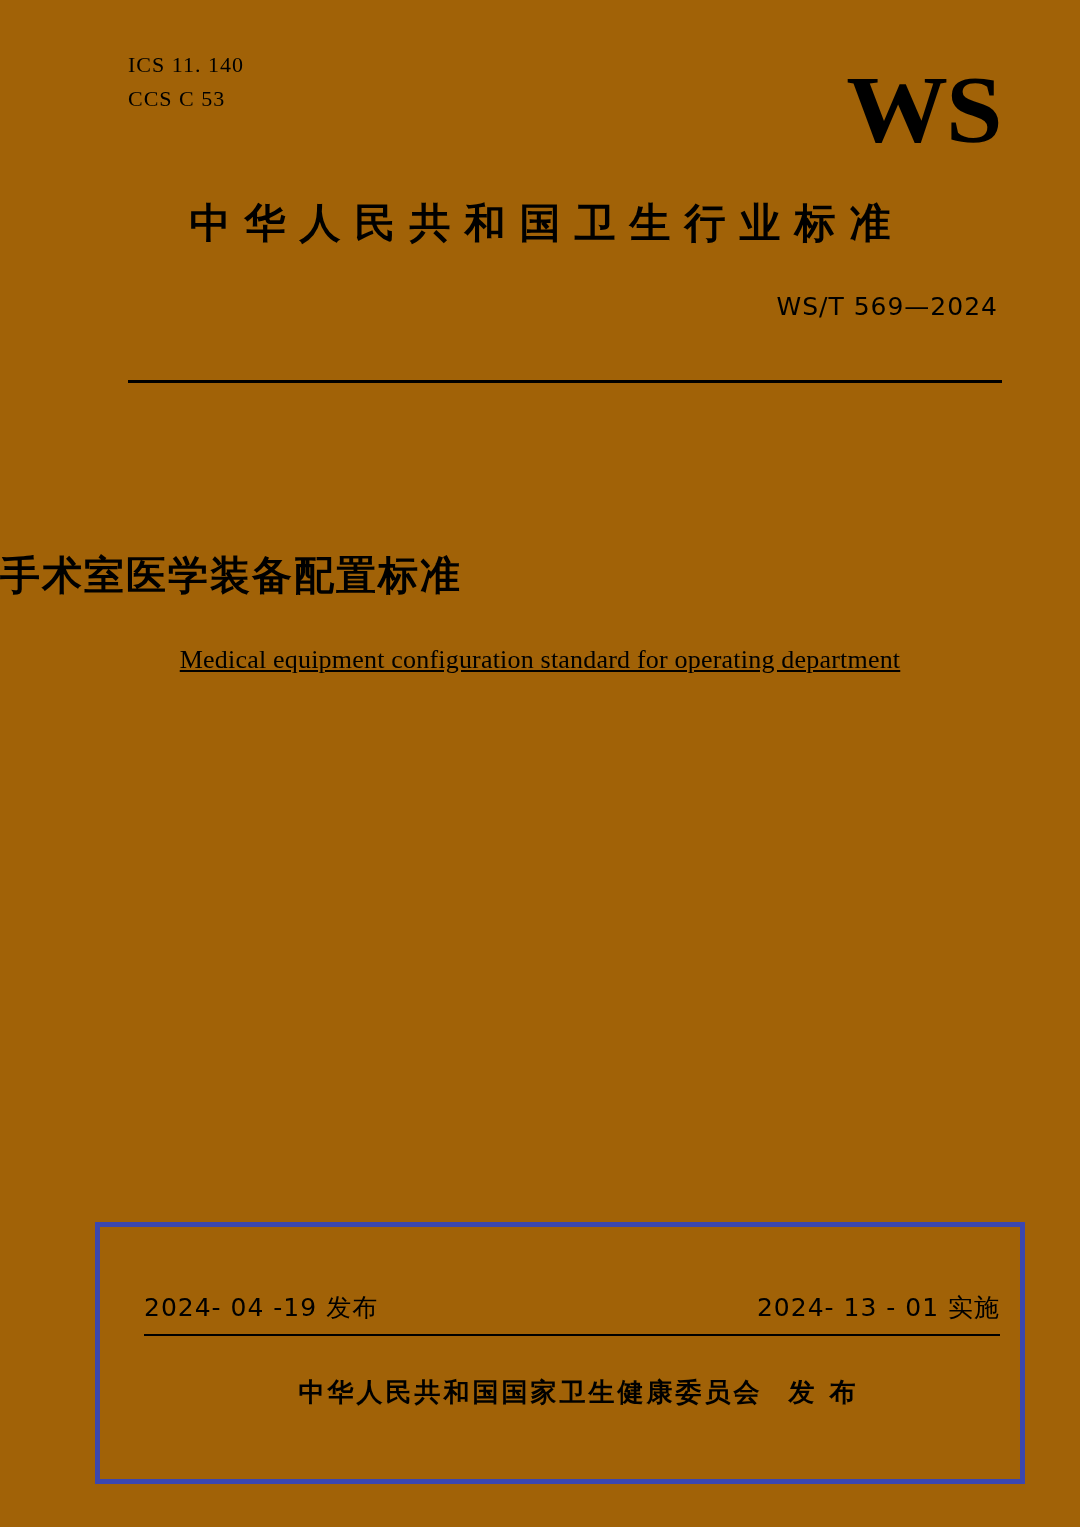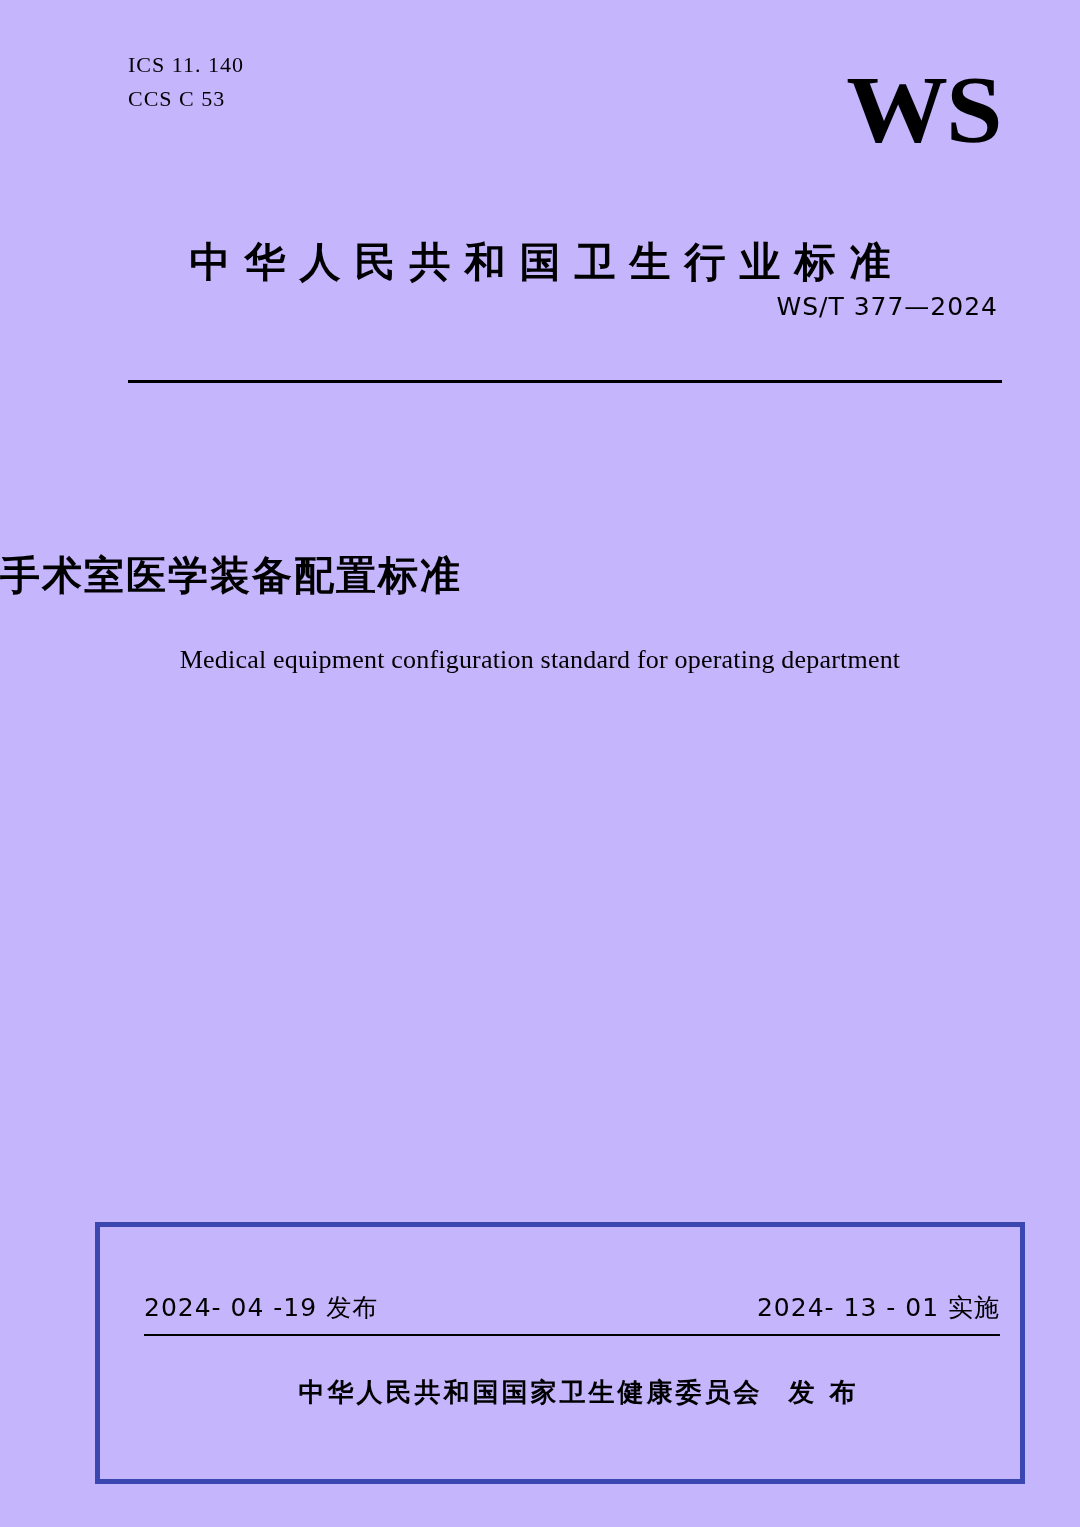"ICS 11. 140" .page { background: #c4b5fd -> #a16207 }
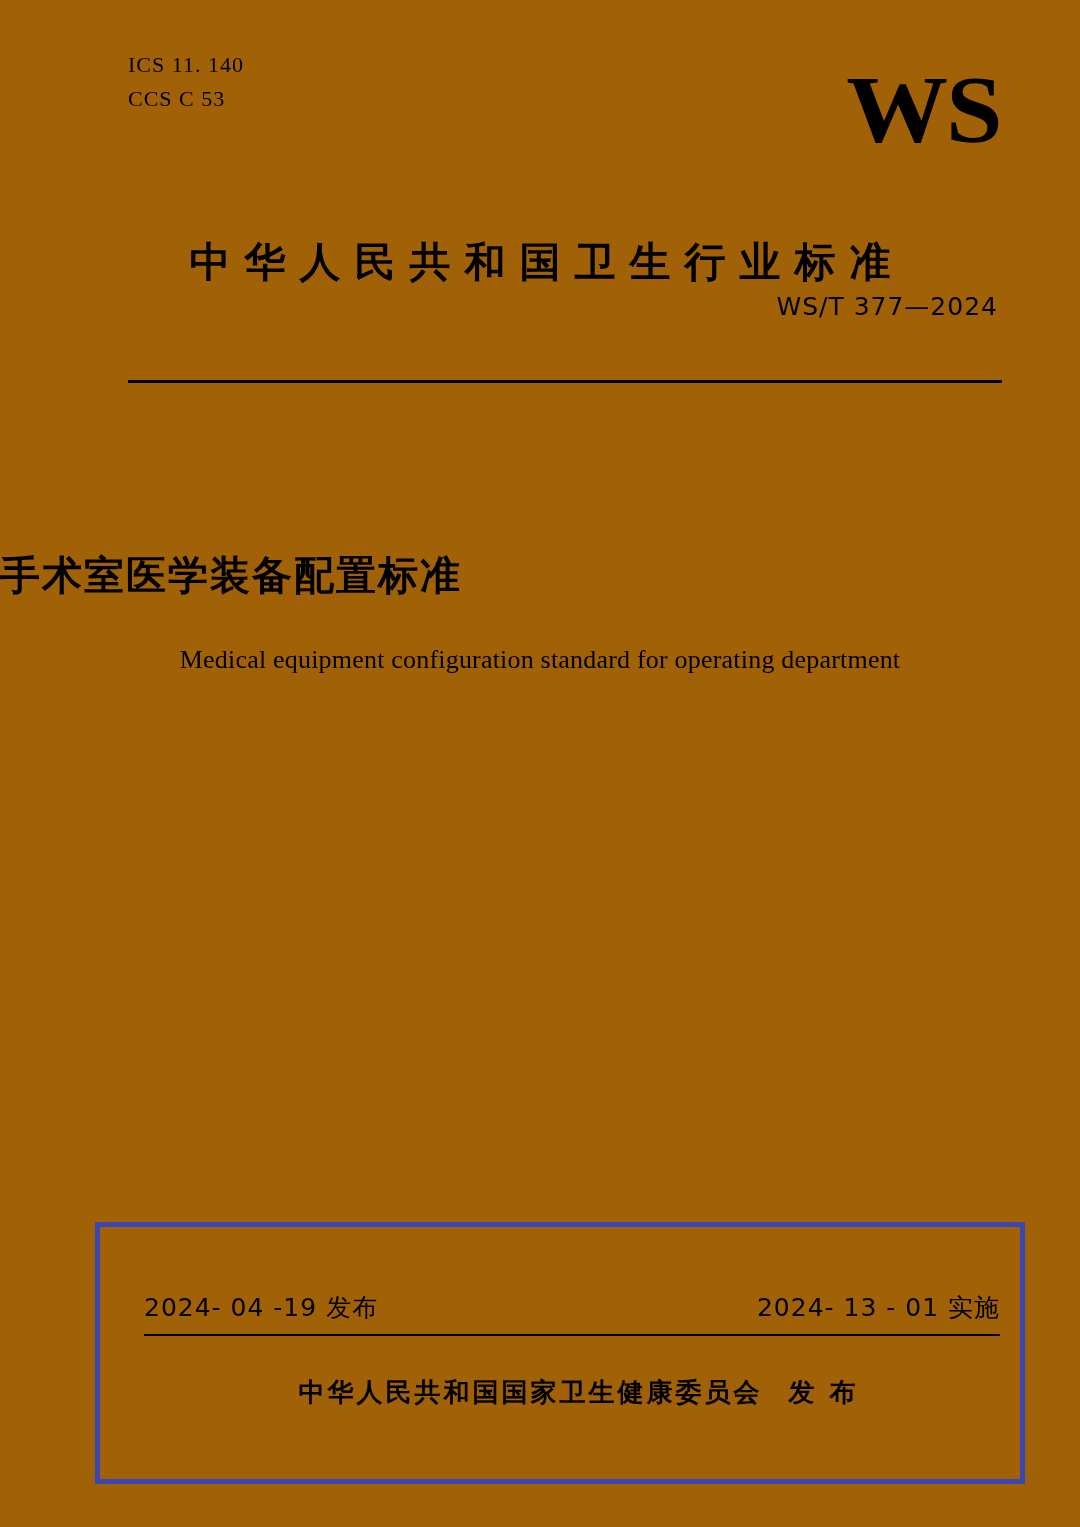"中华人民共和国卫生行业标准" .gb-title { margin-top: 39px -> none }
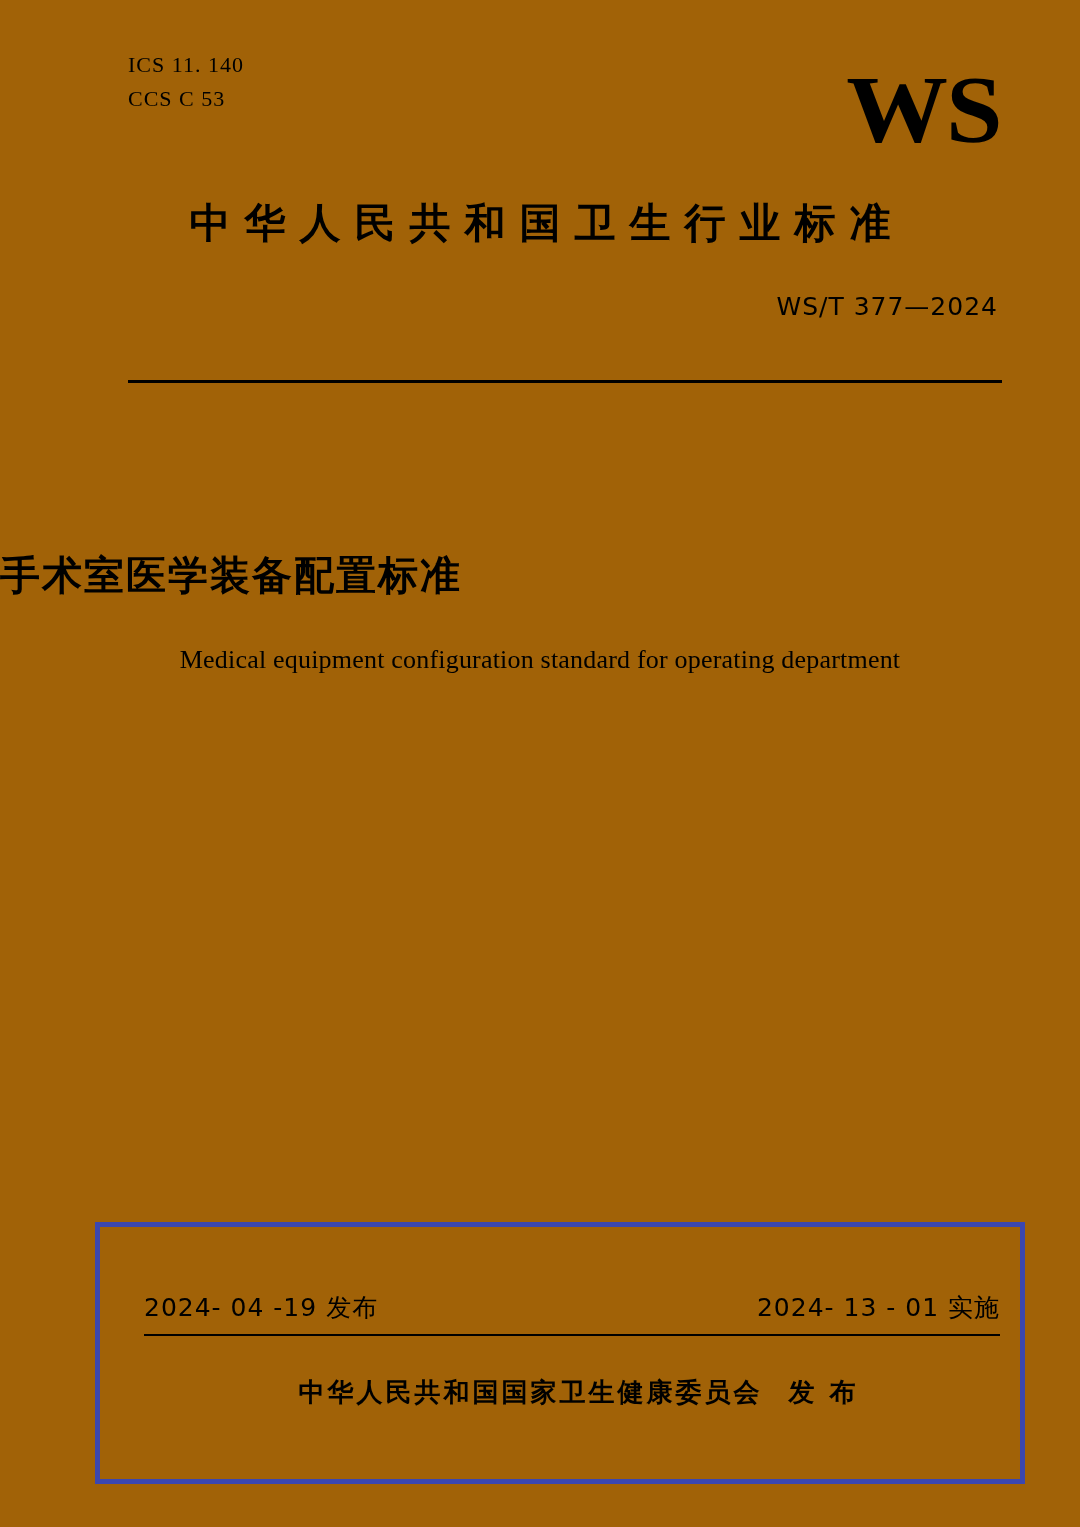"WS/T 377—2024" div.std-number { text: 377 -> 569 }
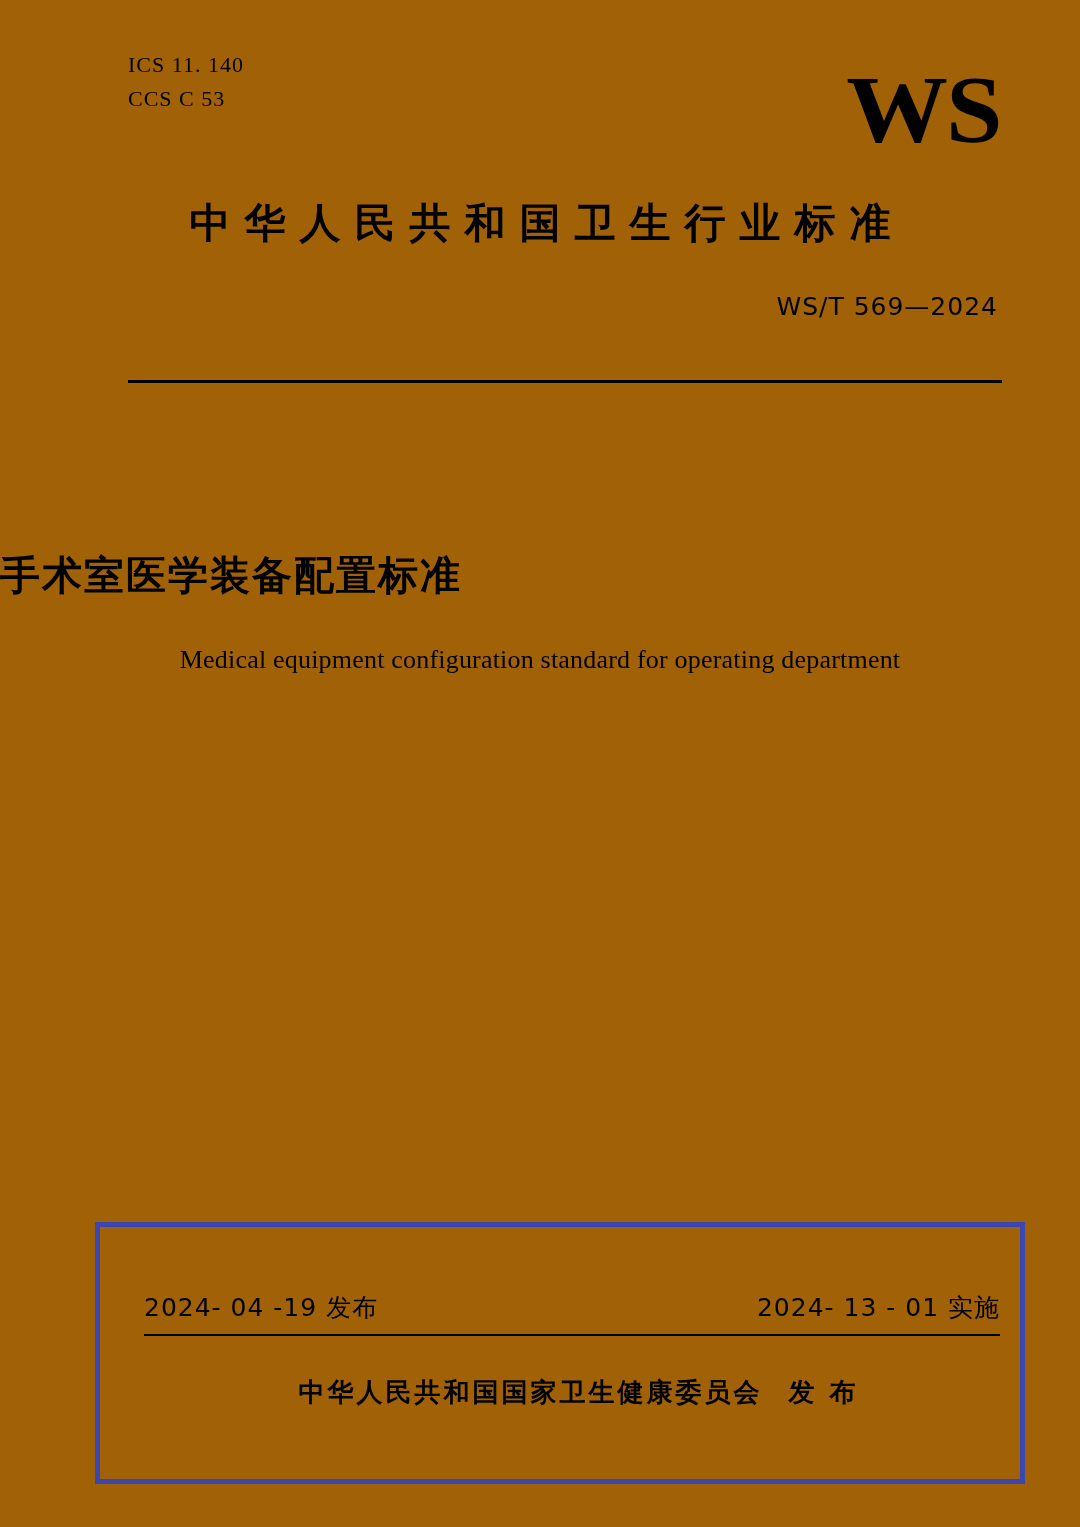"Medical equipment configuration standard" .doc-title-en { text-decoration: none -> underline }
